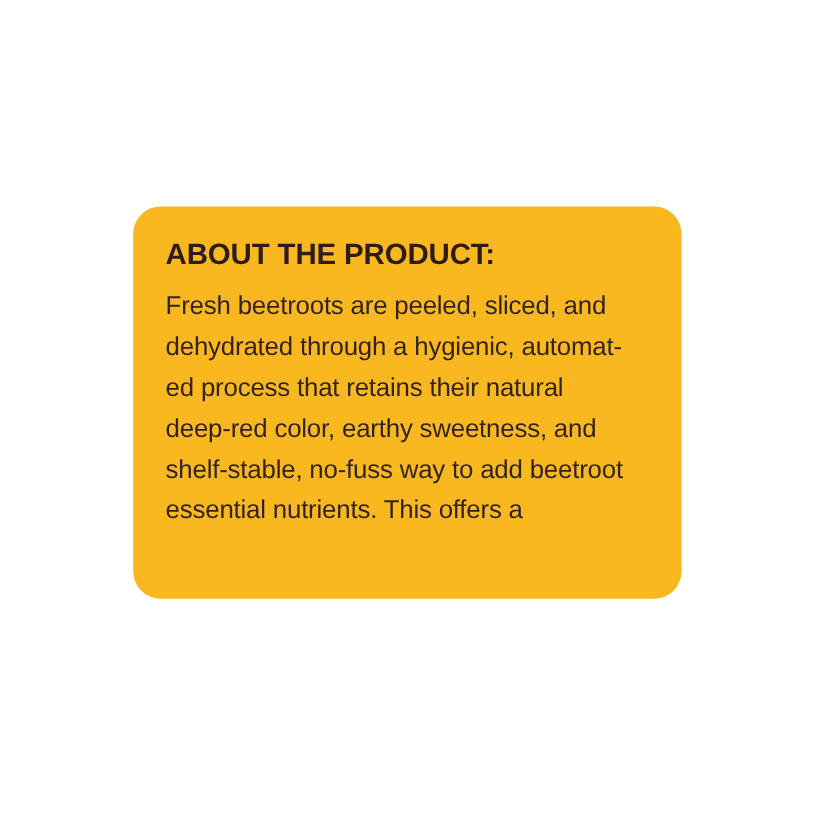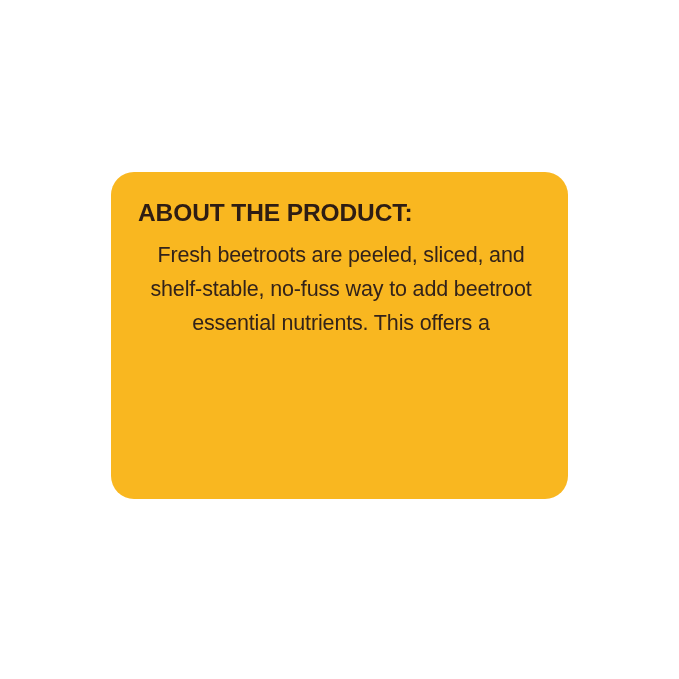"Fresh beetroots are peeled, sliced," #card-body { text-align: center -> none }
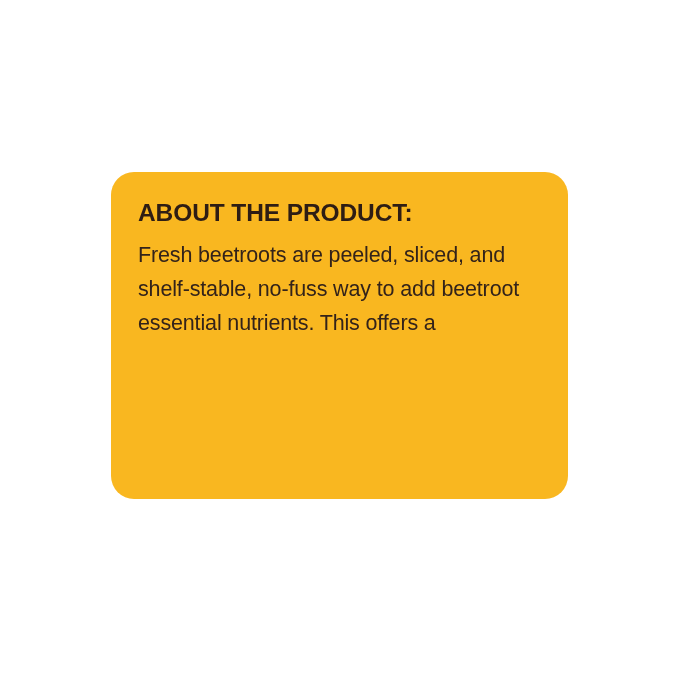"dehydrated through a hygienic, automat-" span.line { html: none -> <span>dehydrated through a hygienic, automat-</span> }
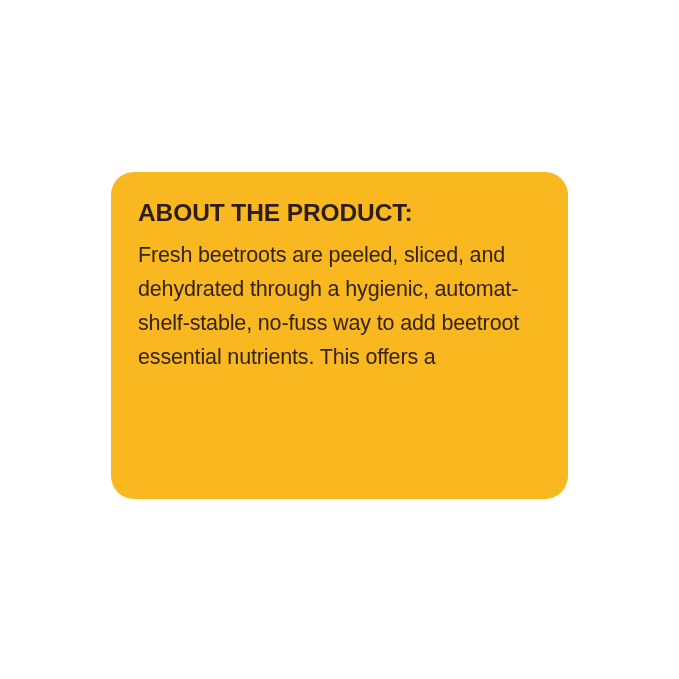"ed process that retains their" span.line { html: none -> <span>ed process that retains their natural</span> }
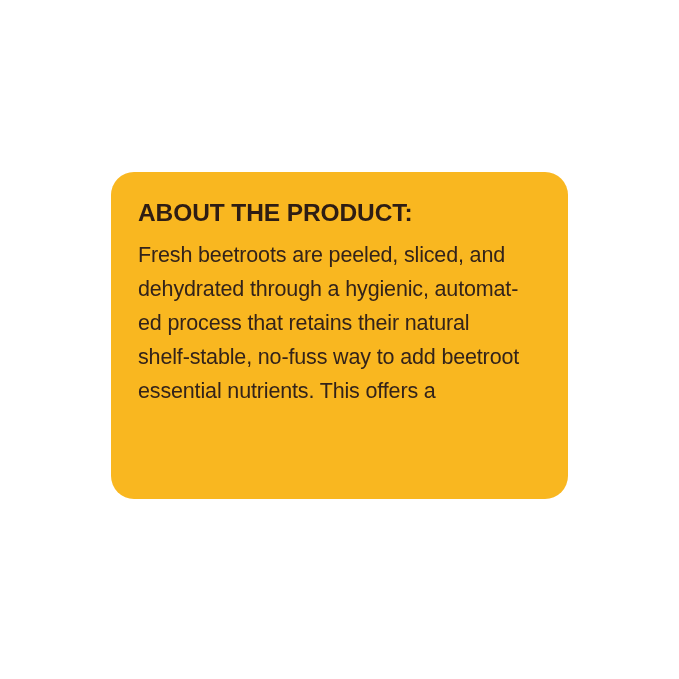"deep-red color, earthy sweetness, and" span.line { html: none -> <span>deep-red color, earthy sweetness, and</span> }
